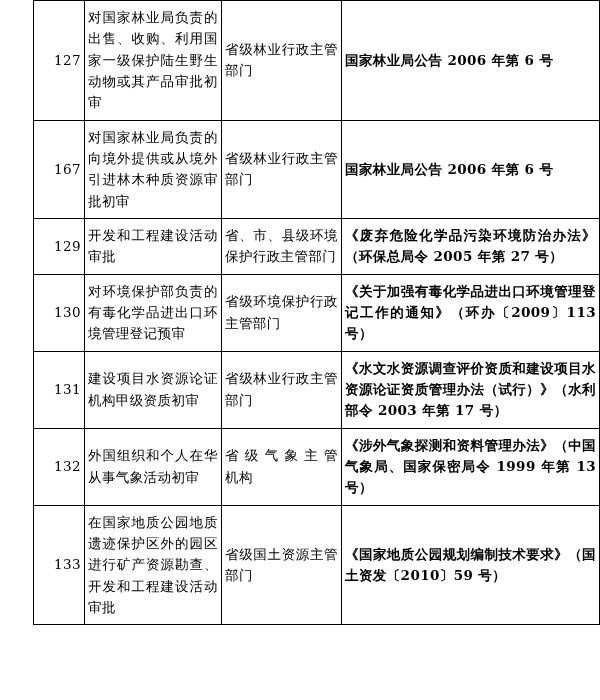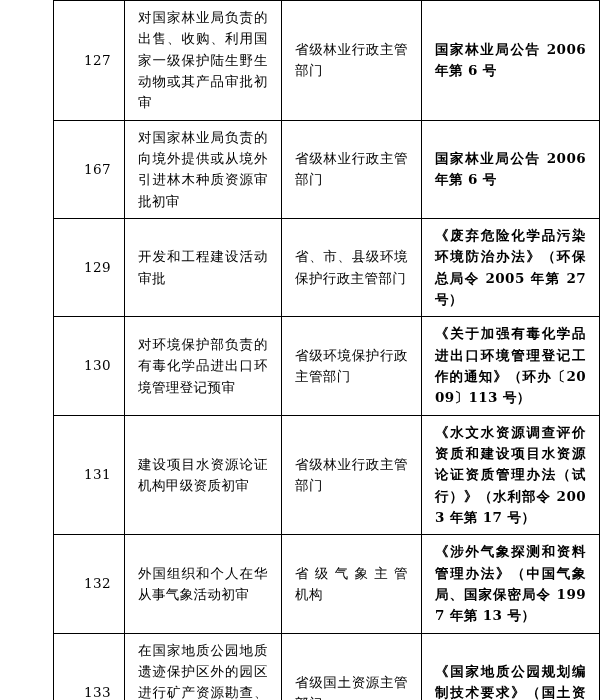"对国家林业局负责的出售、收购、利用国家一级保护陆生野生动物或其产品审批初审" .doc-table td { padding: 6px 13px -> 6px 3px }
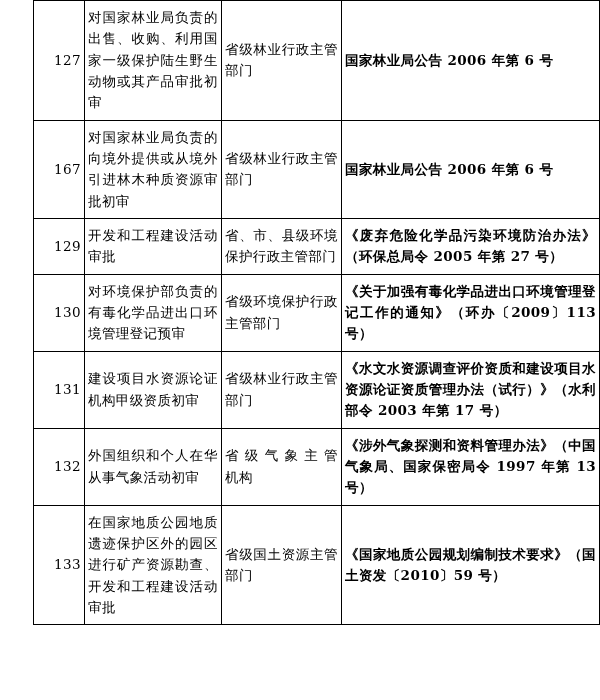"《涉外气象探测和资料管理办法》（中国气象局、国家保密局令 1997 年第 13" span.cell-text { text: 1997 -> 1999 }
